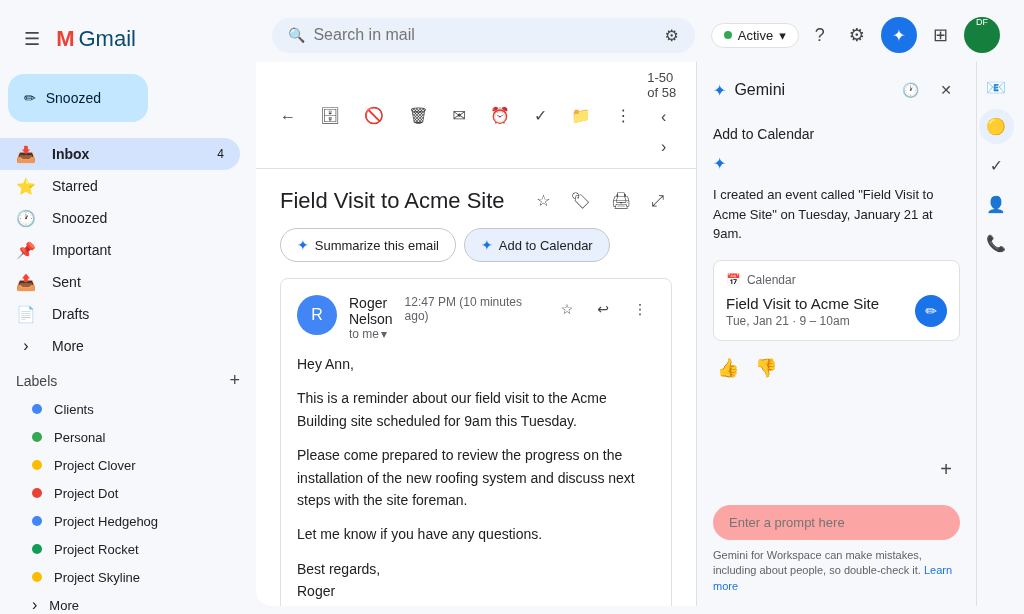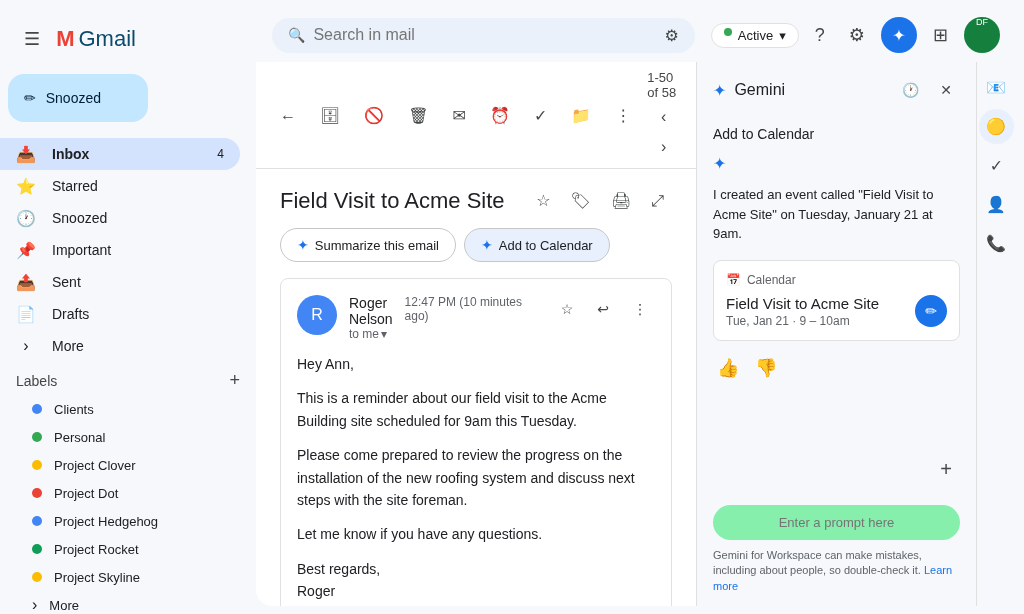"Active" .active-badge { align-items: flex-start -> center }
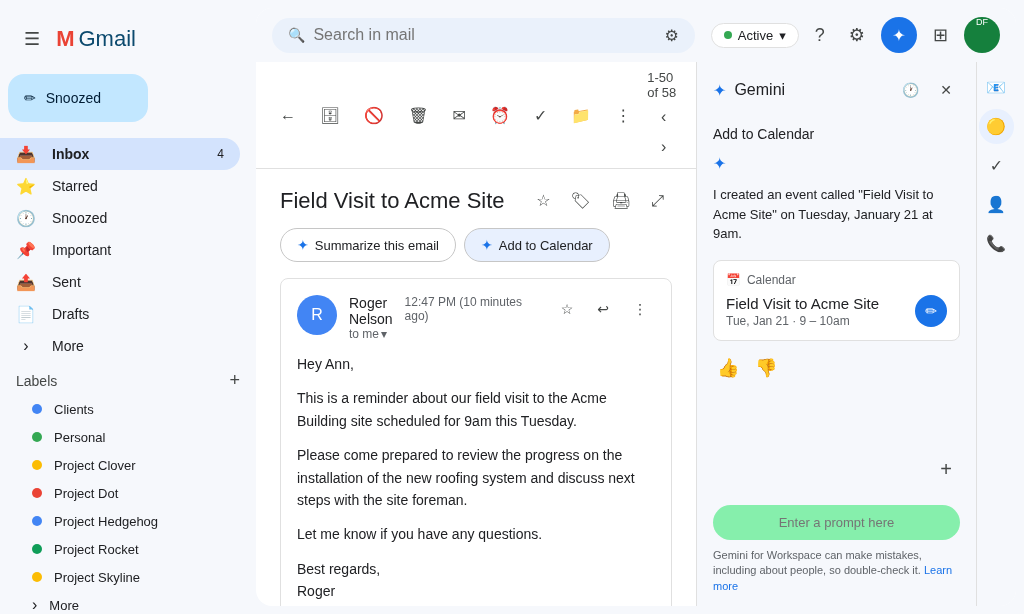"Enter a prompt here" .gemini-input { background: #86efac -> #fca5a5; text-align: center -> none }
